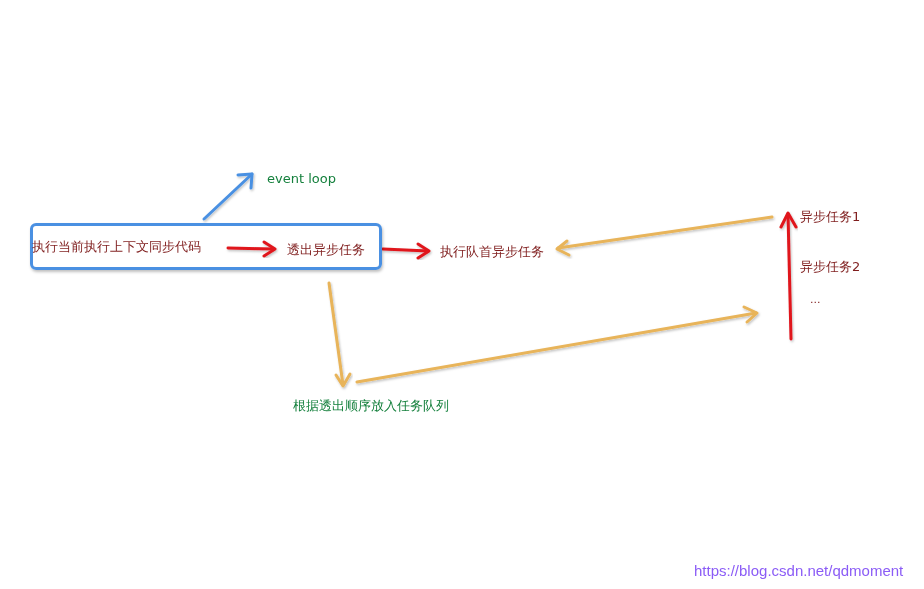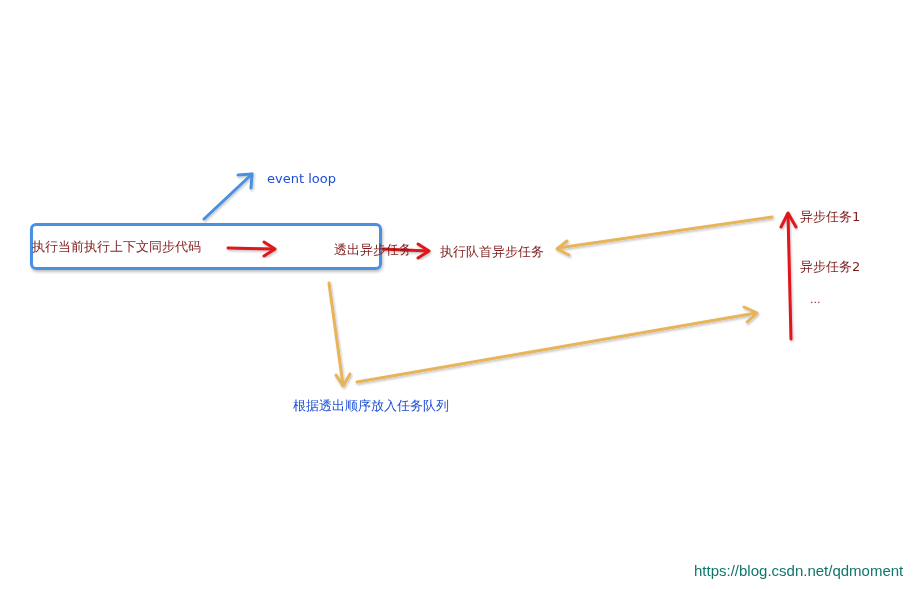"event loop" .blue { color: #1d4ed8 -> #15803d }
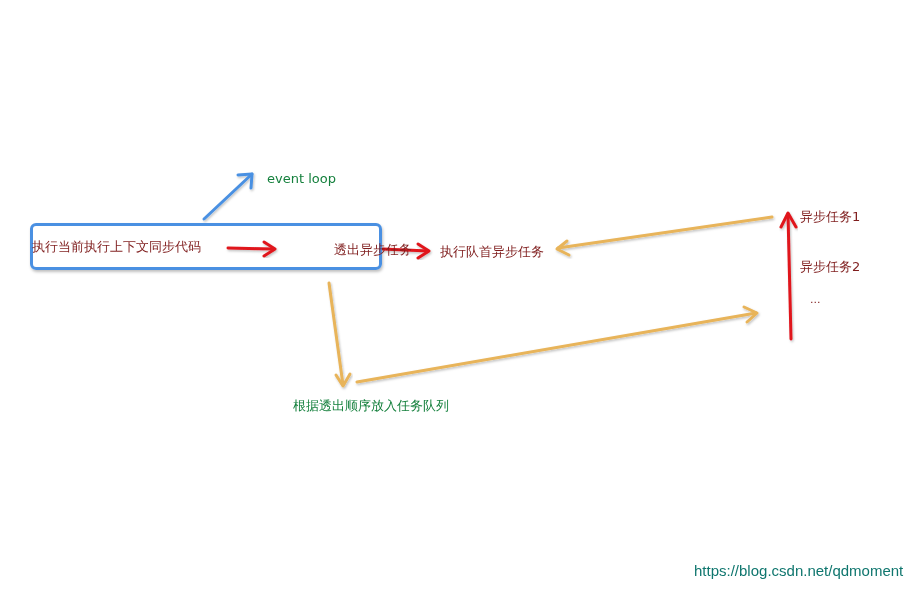"透出异步任务" div.lbl { margin-left: 47px -> none }
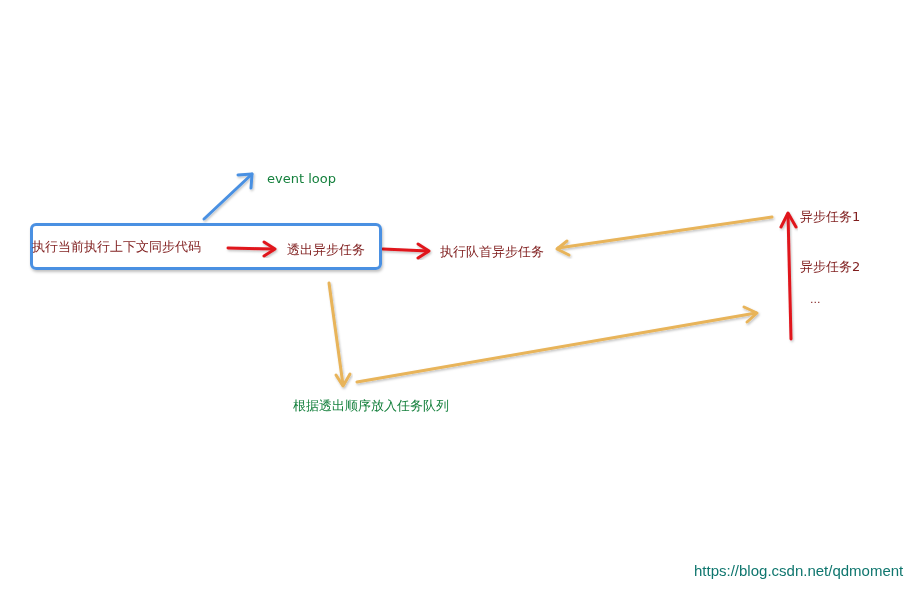"https://blog.csdn.net/qdmoment" .wm { color: #0f766e -> #8b5cf6 }
